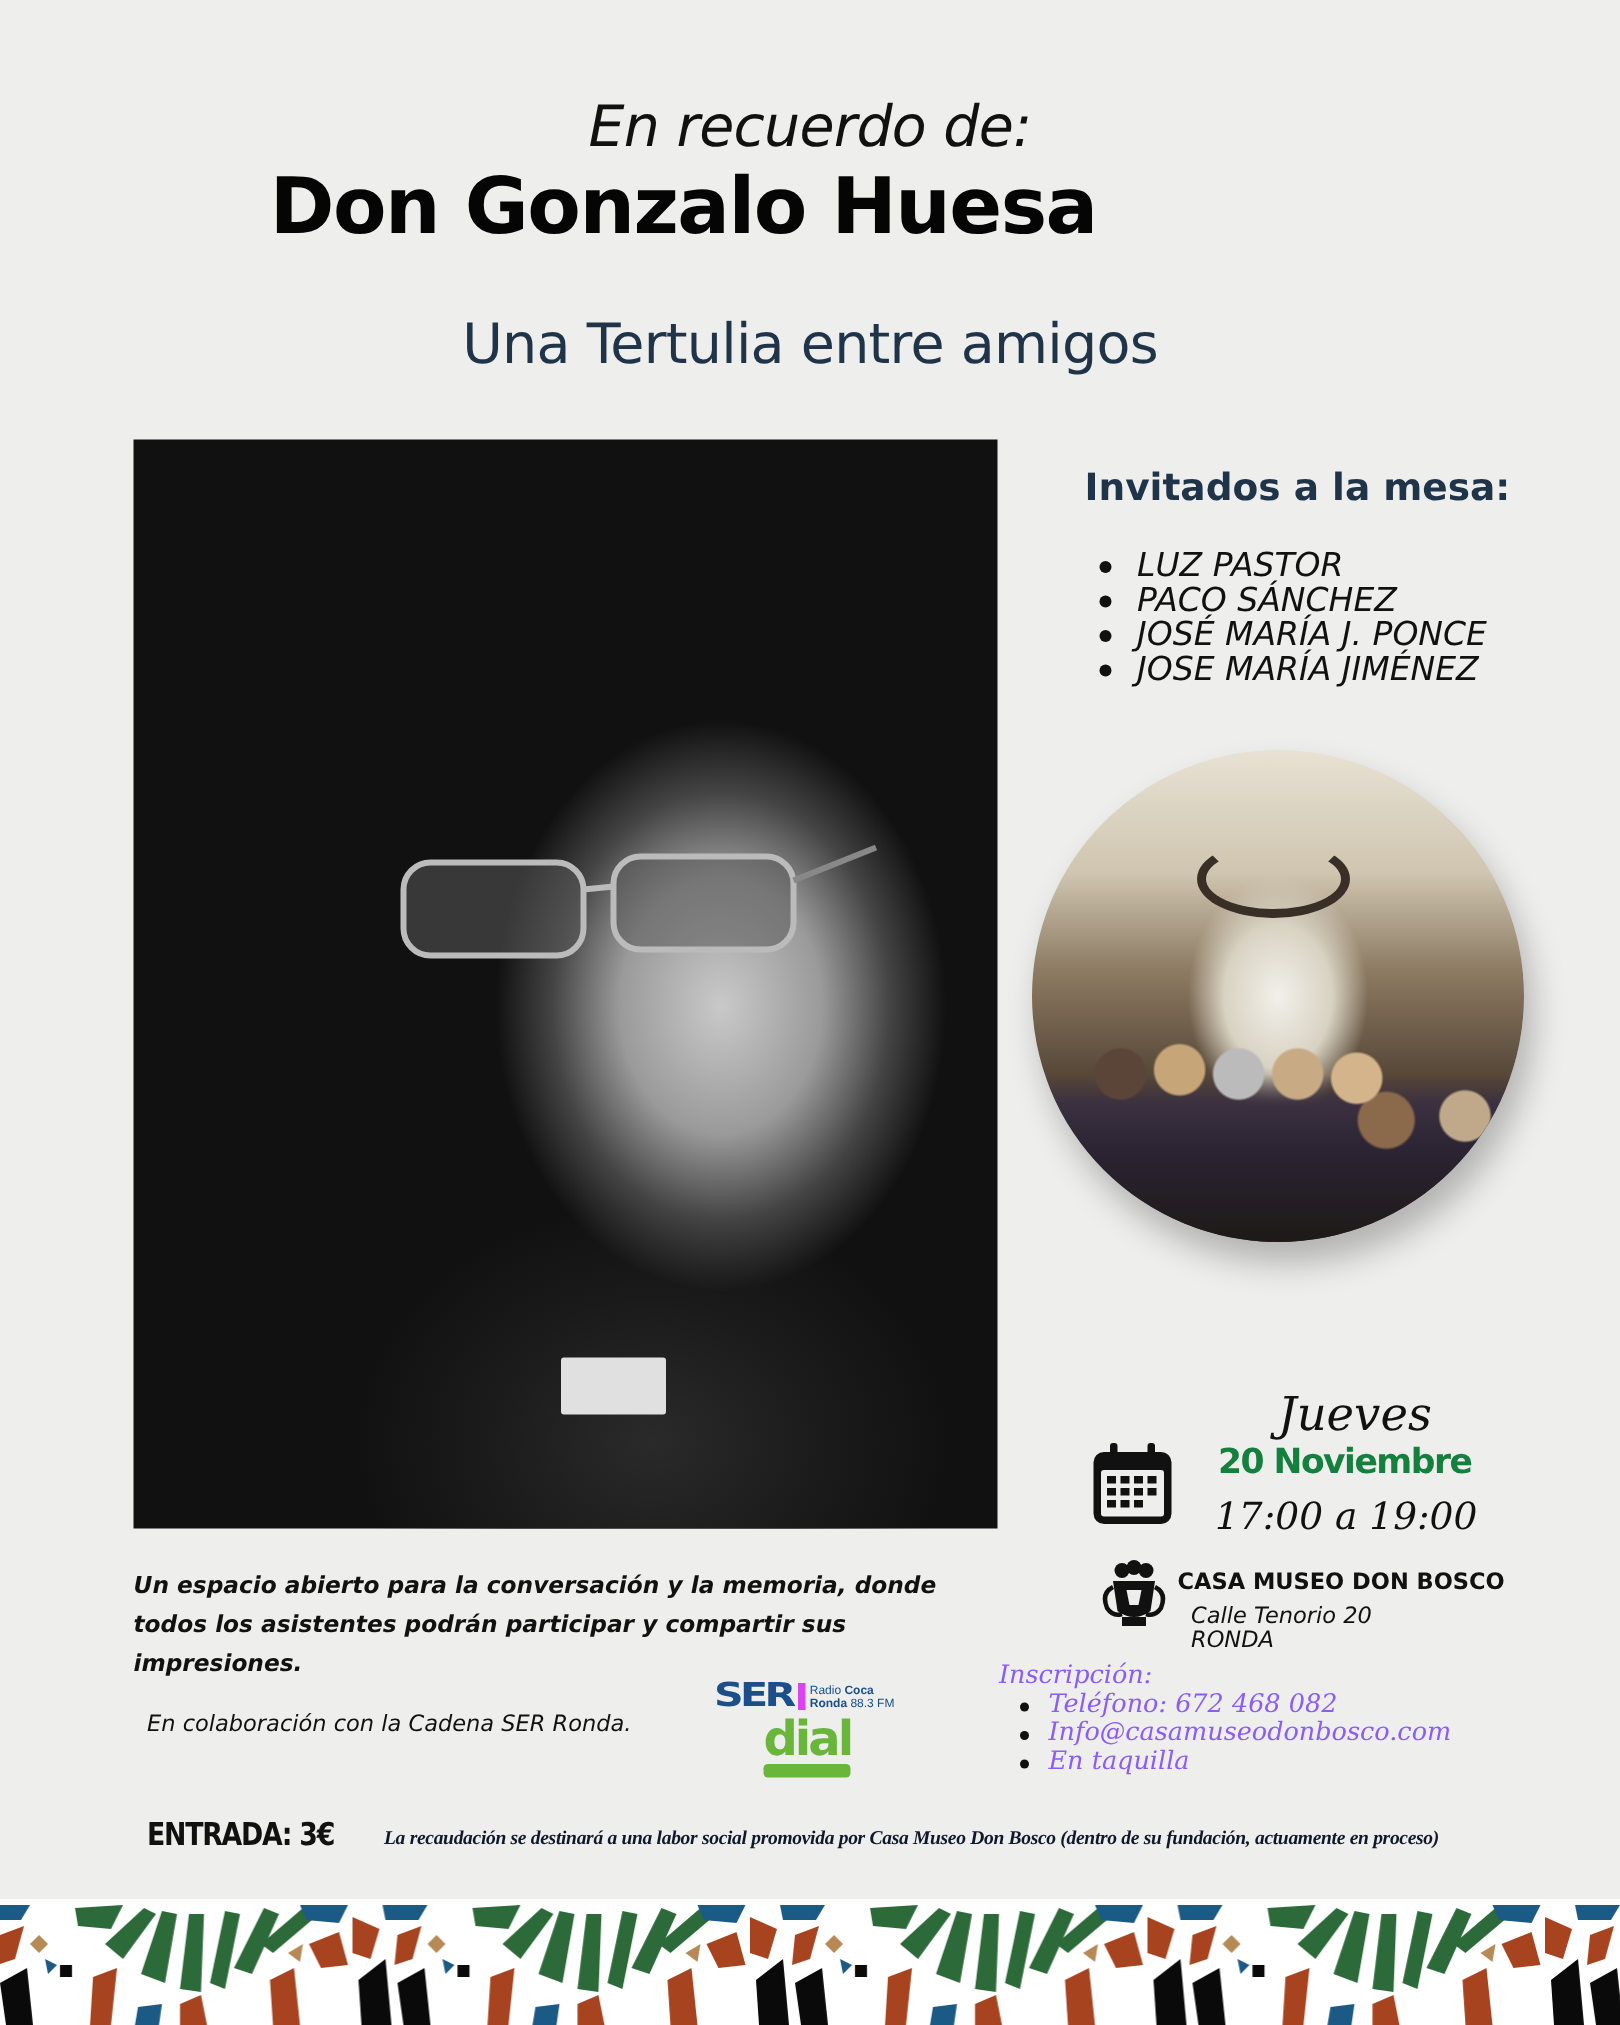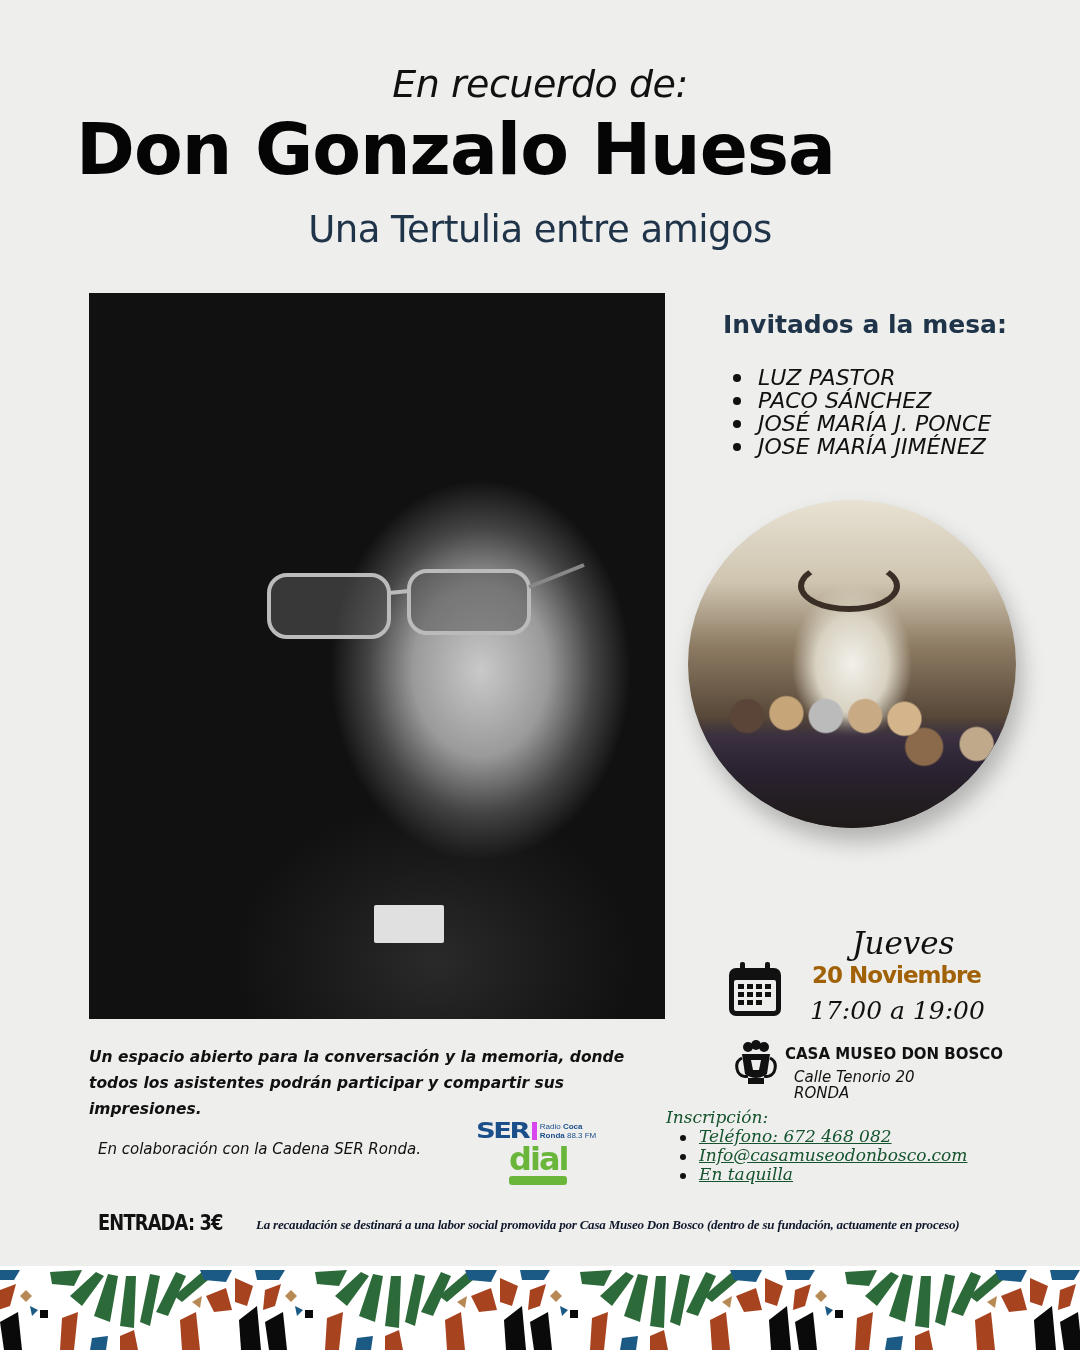"Don Gonzalo Huesa" .title { font-size: 71px -> 52px }
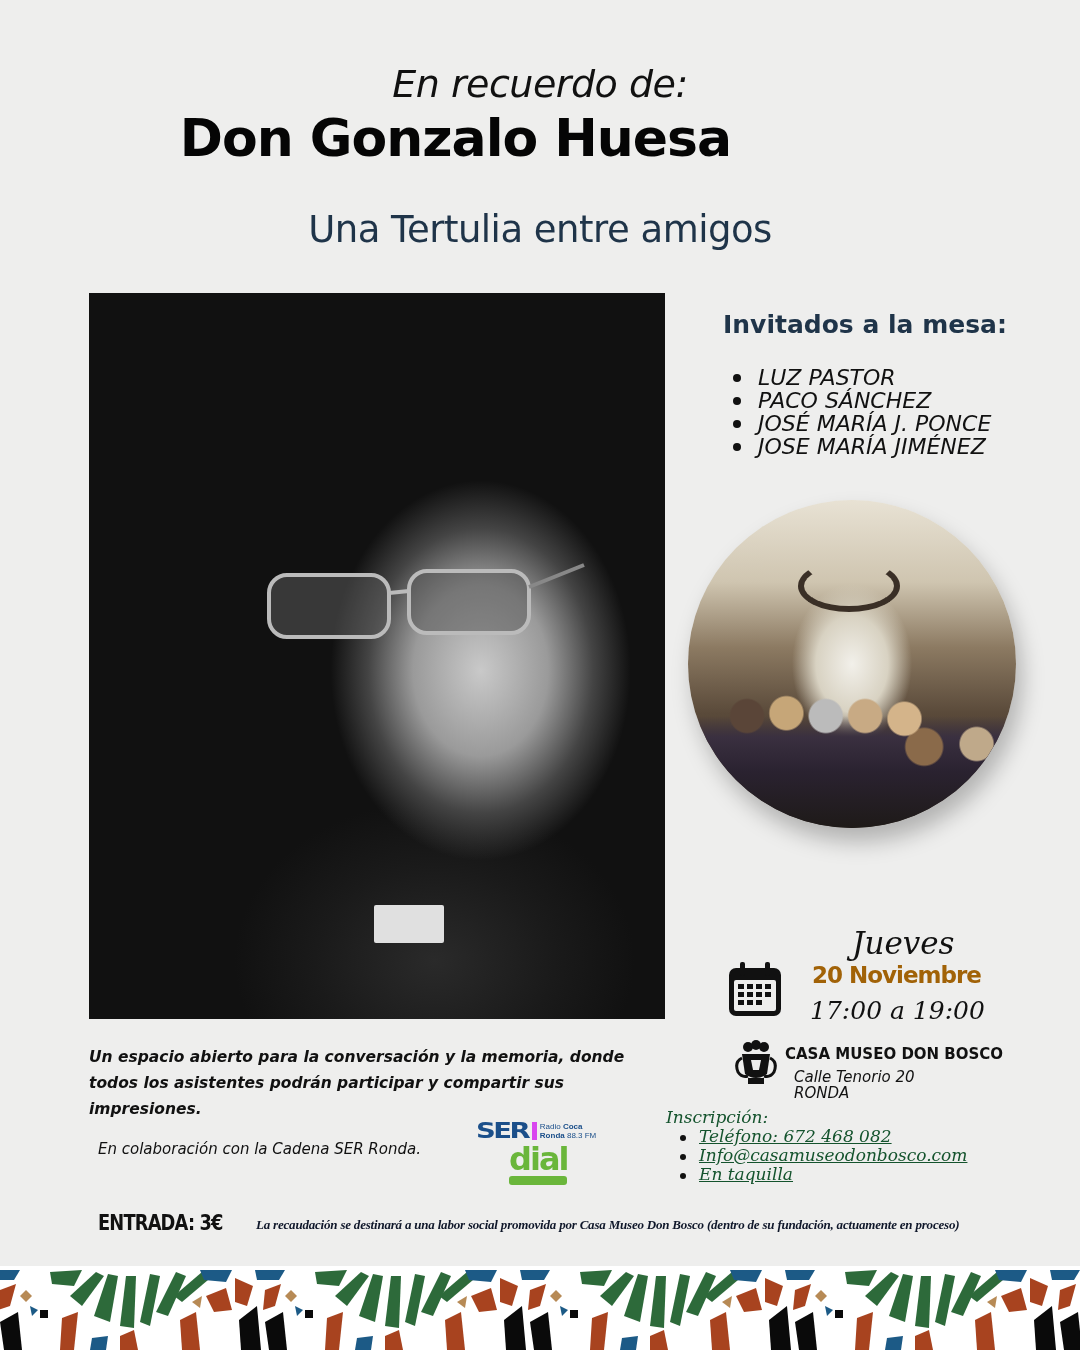"20 Noviembre" .date { color: #a16207 -> #15803d }
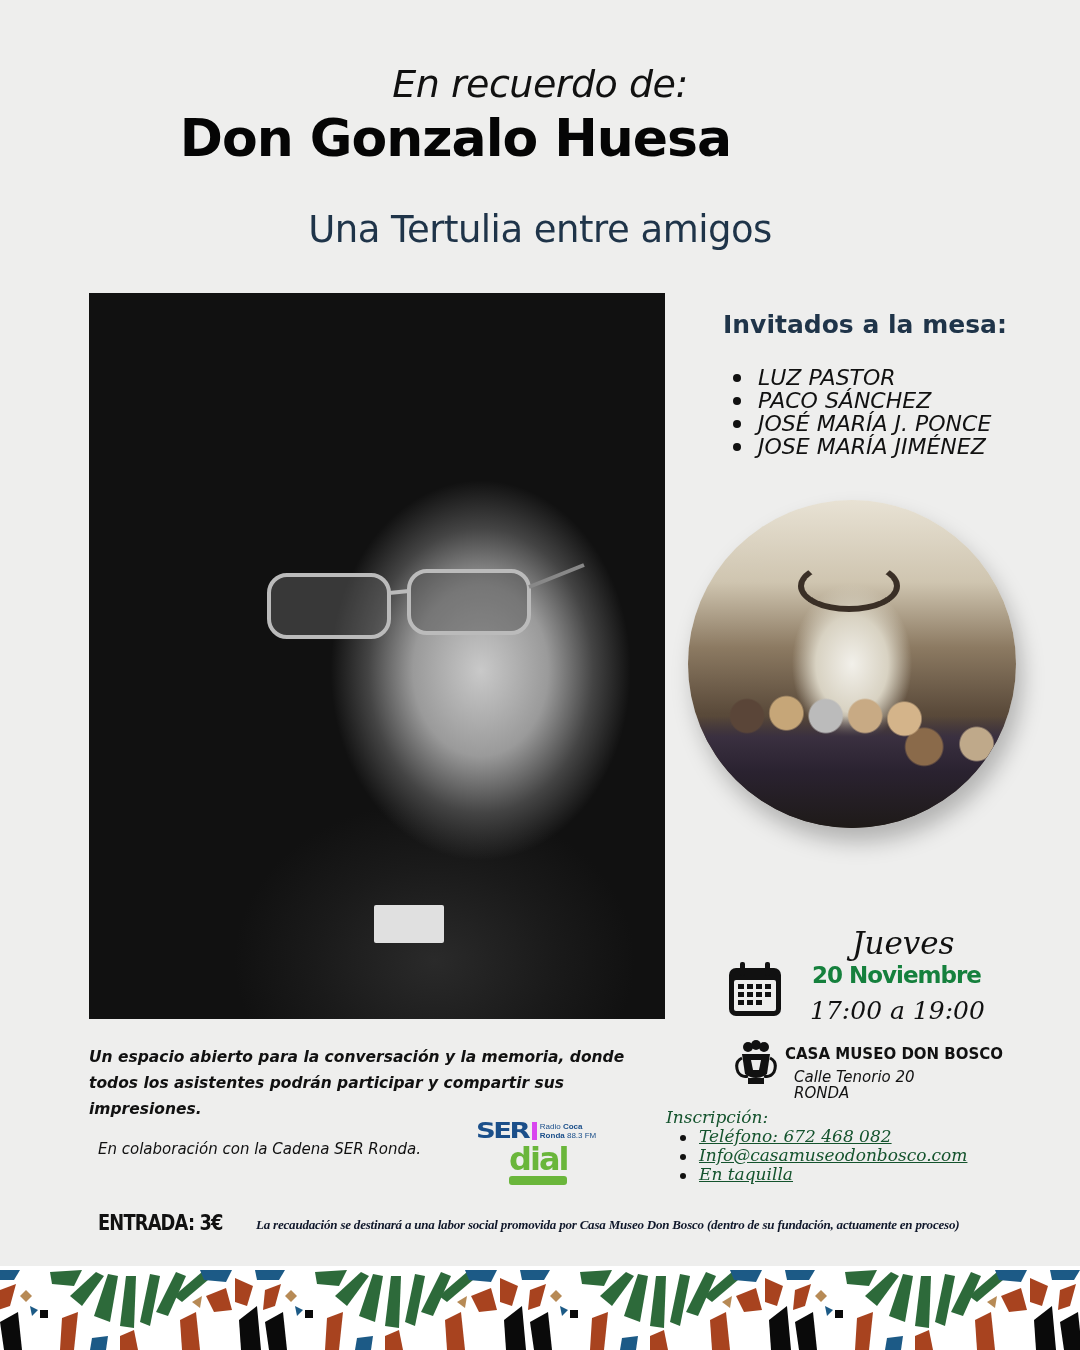"Inscripción:" .inscr { color: #14532d -> #8b5cf6 }
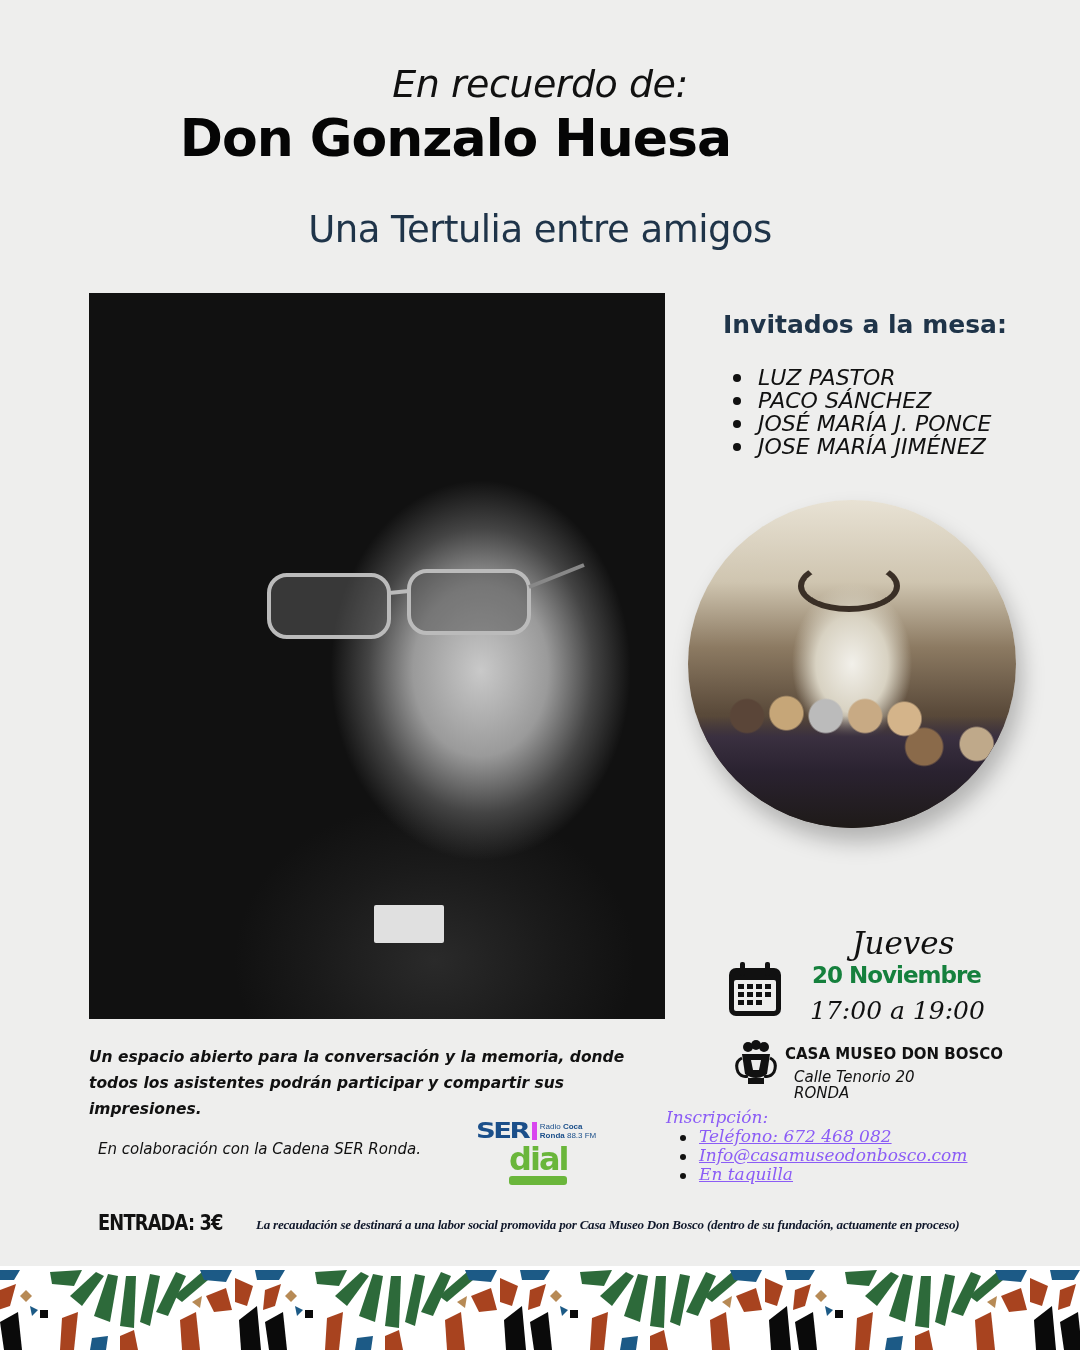"Teléfono: 672 468 082" .inscr li { text-decoration: underline -> none }
